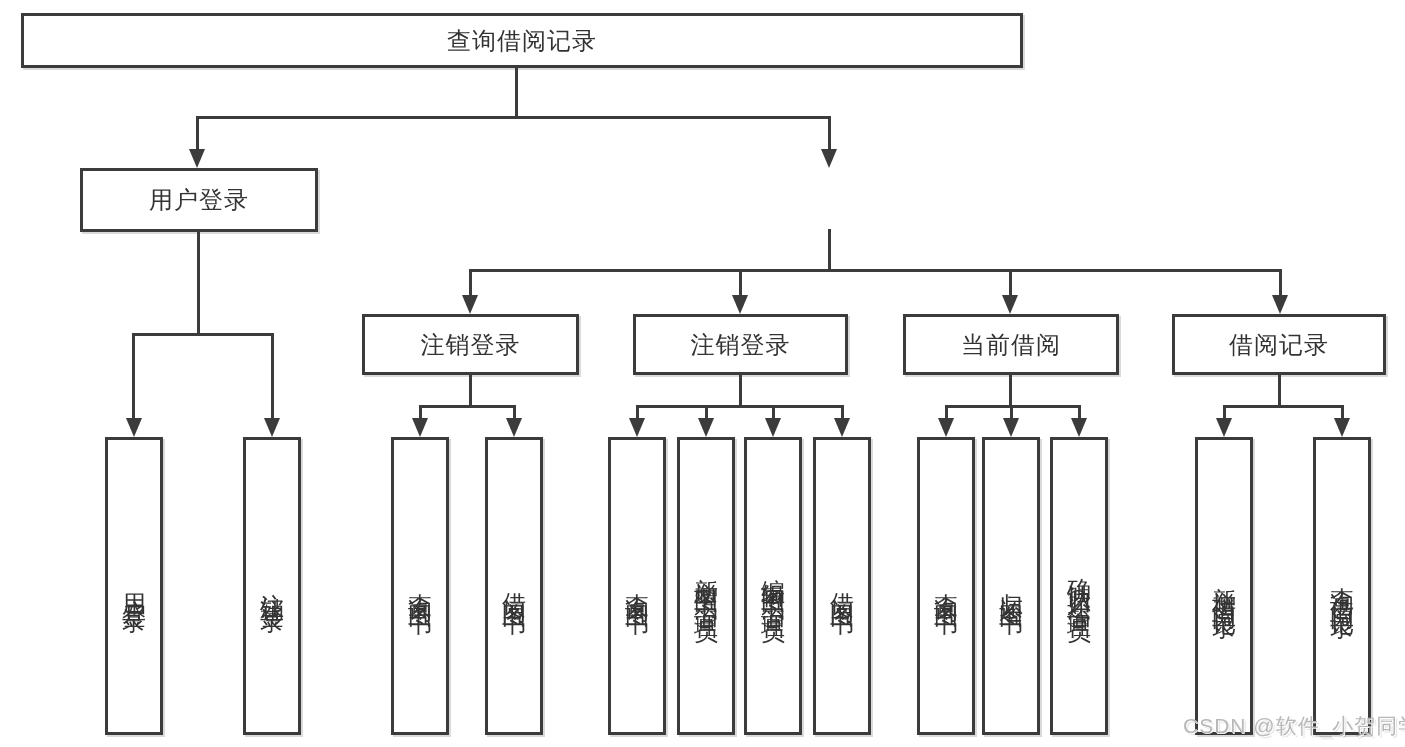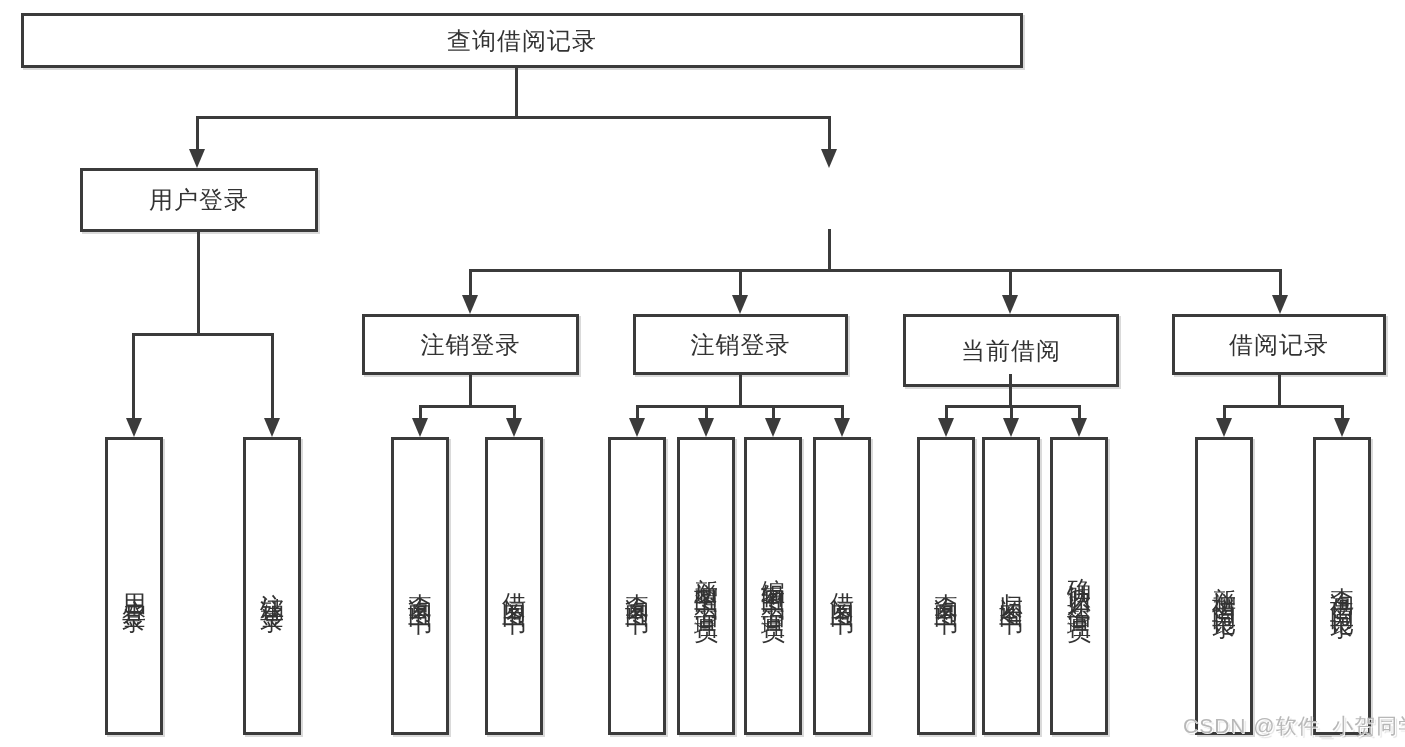"当前借阅" div.node { height: 73px -> 61px }
